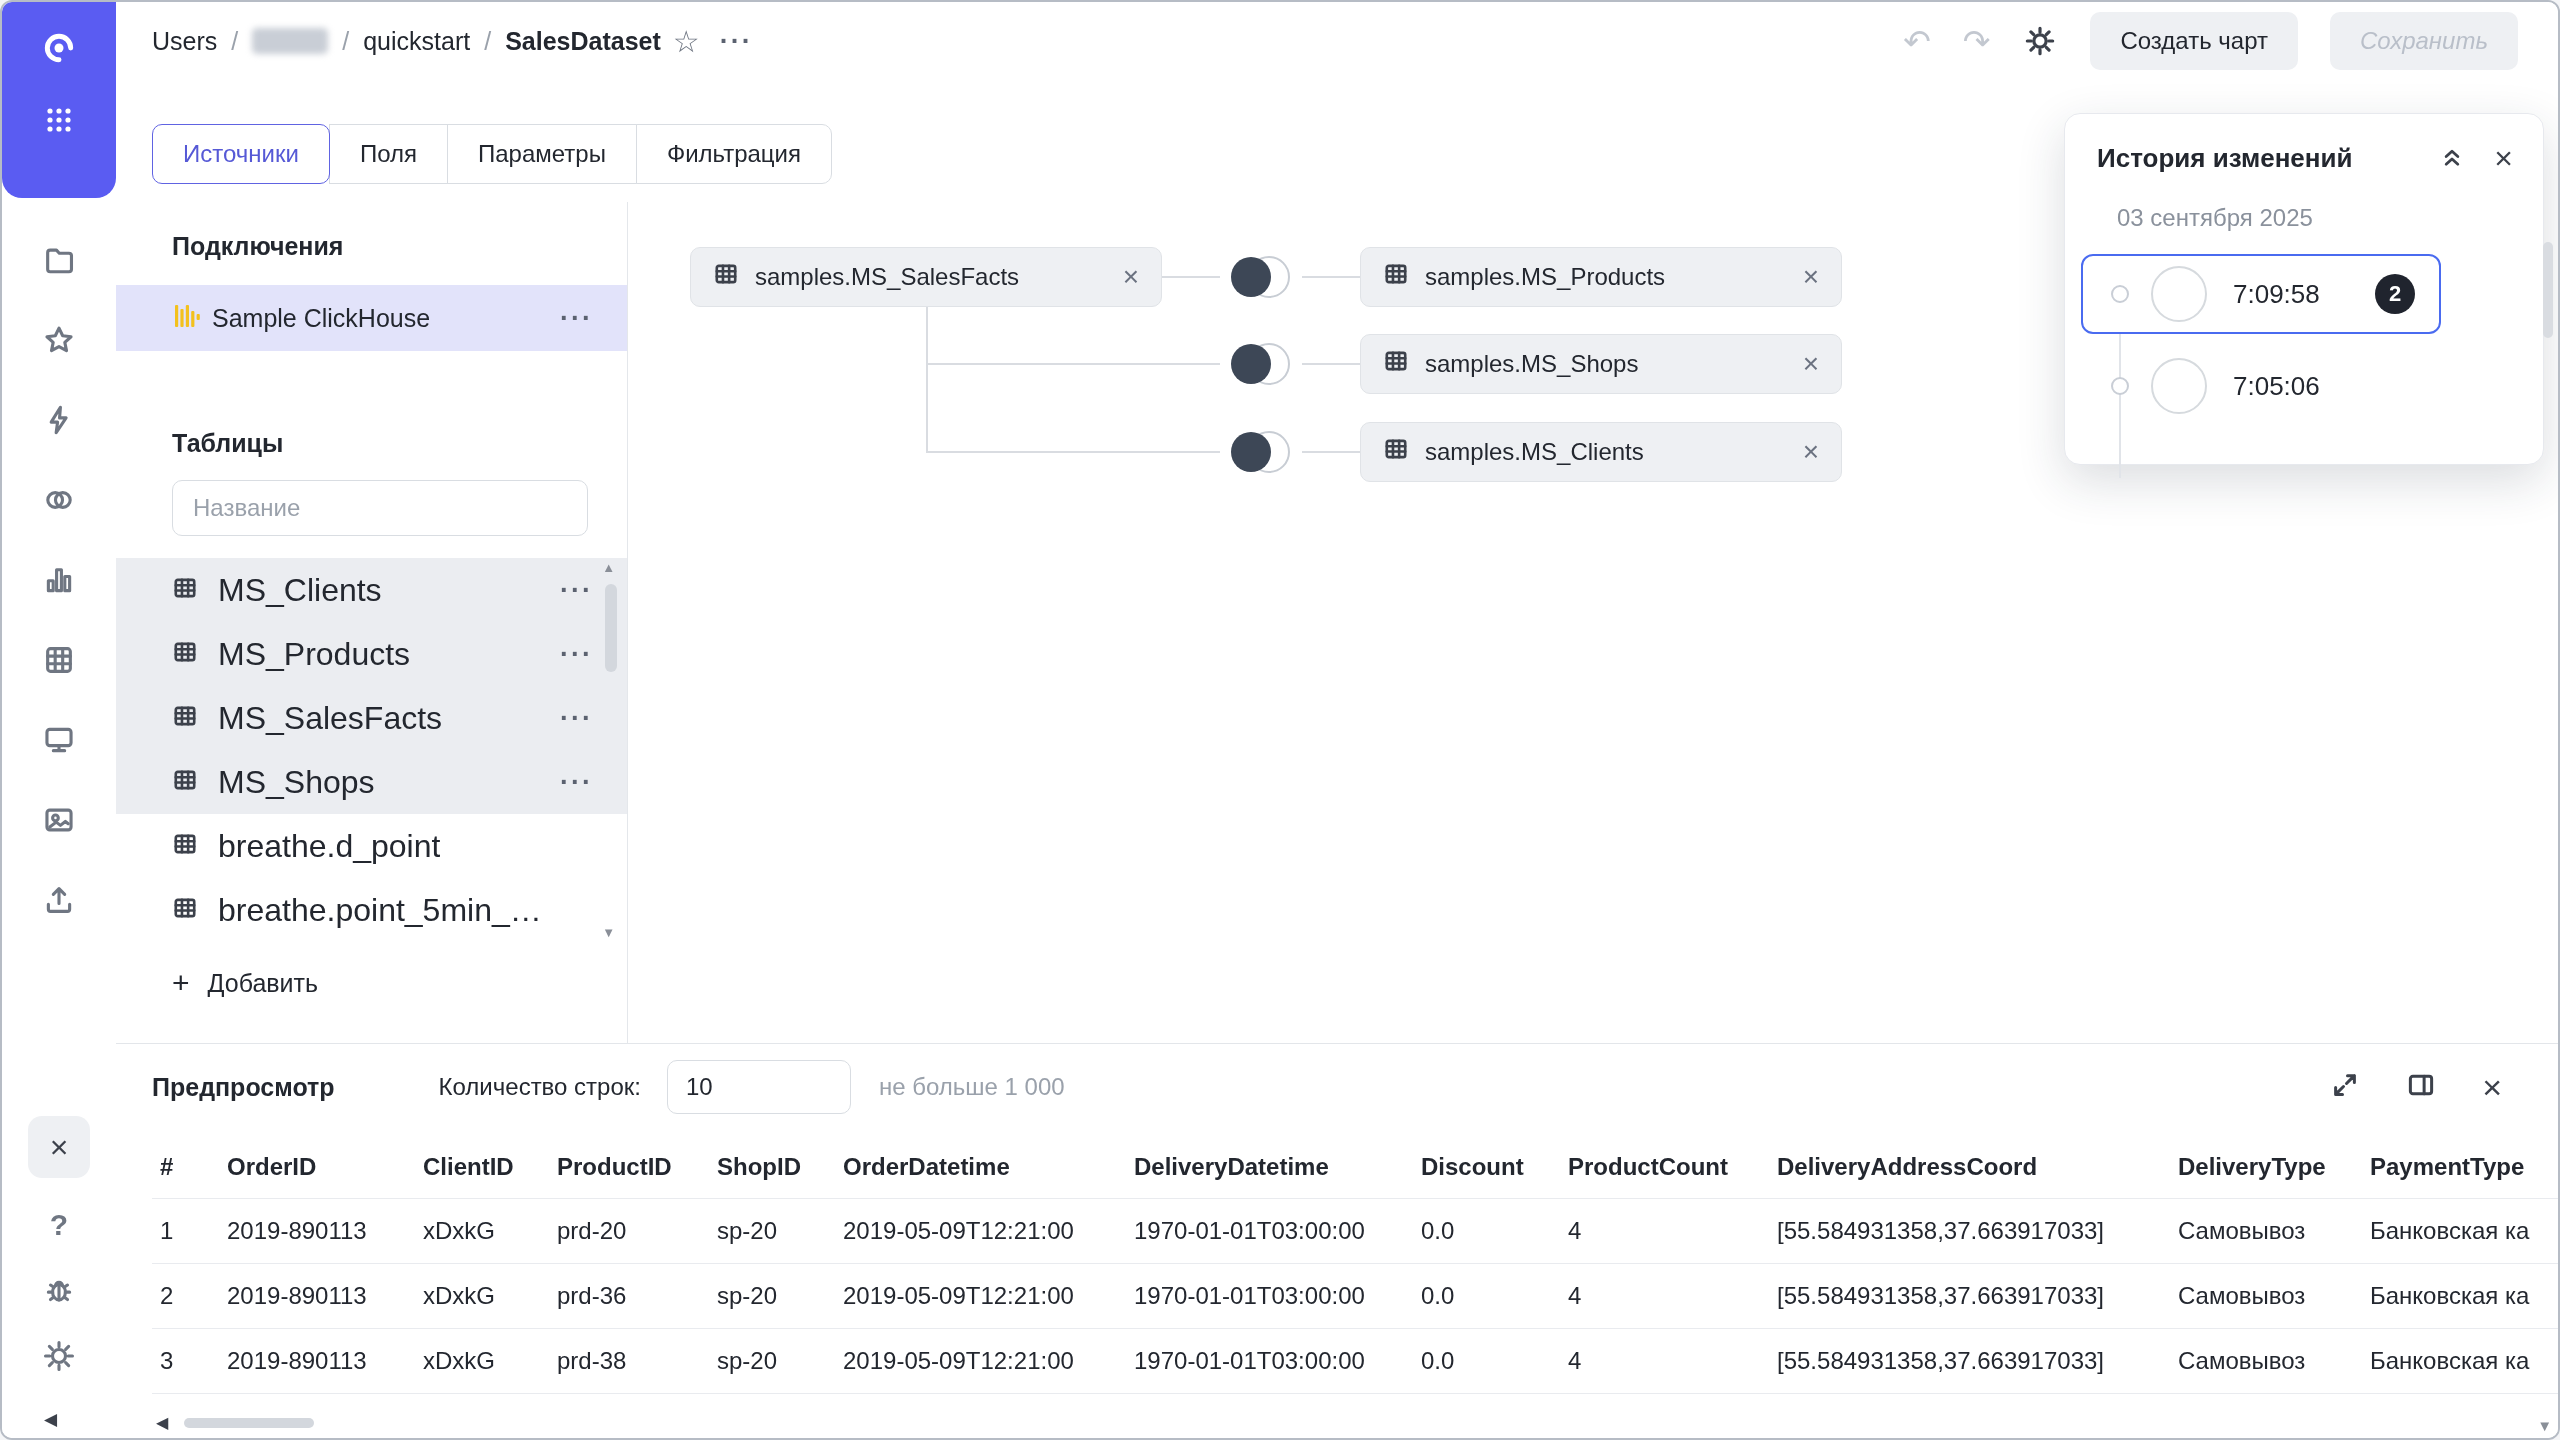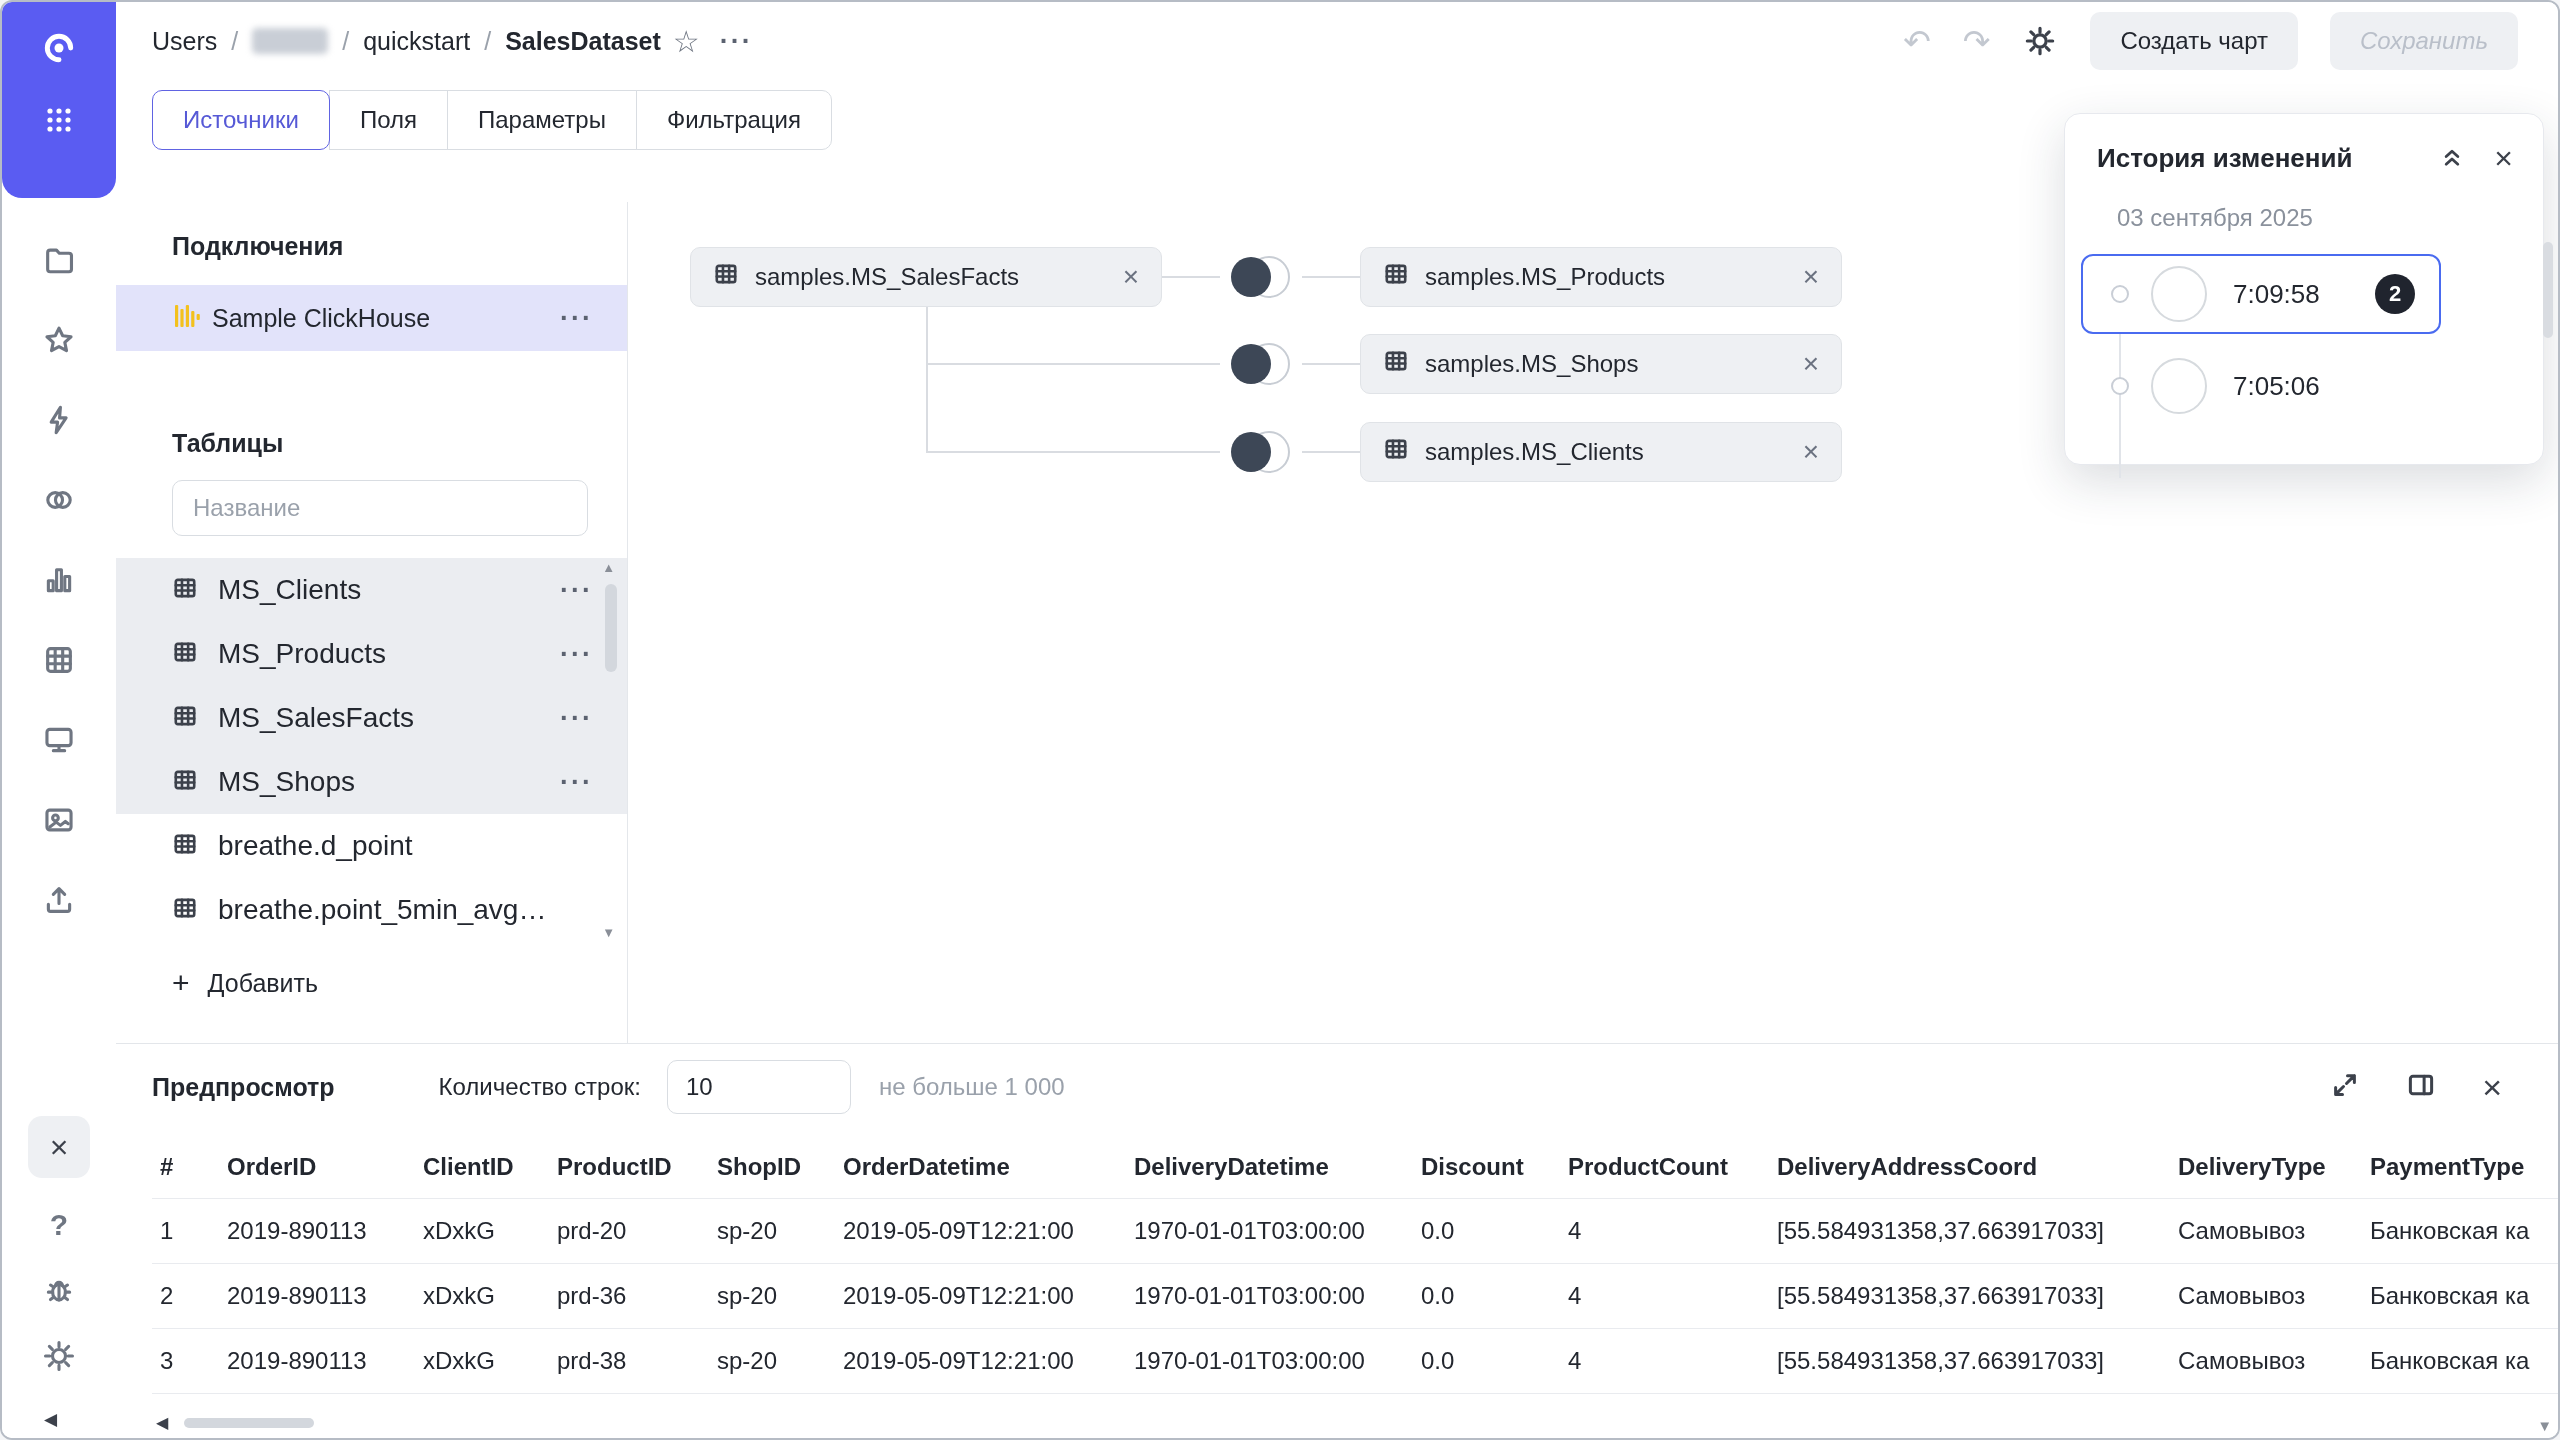"Источники" .tabsrow { top: 88px -> 122px }
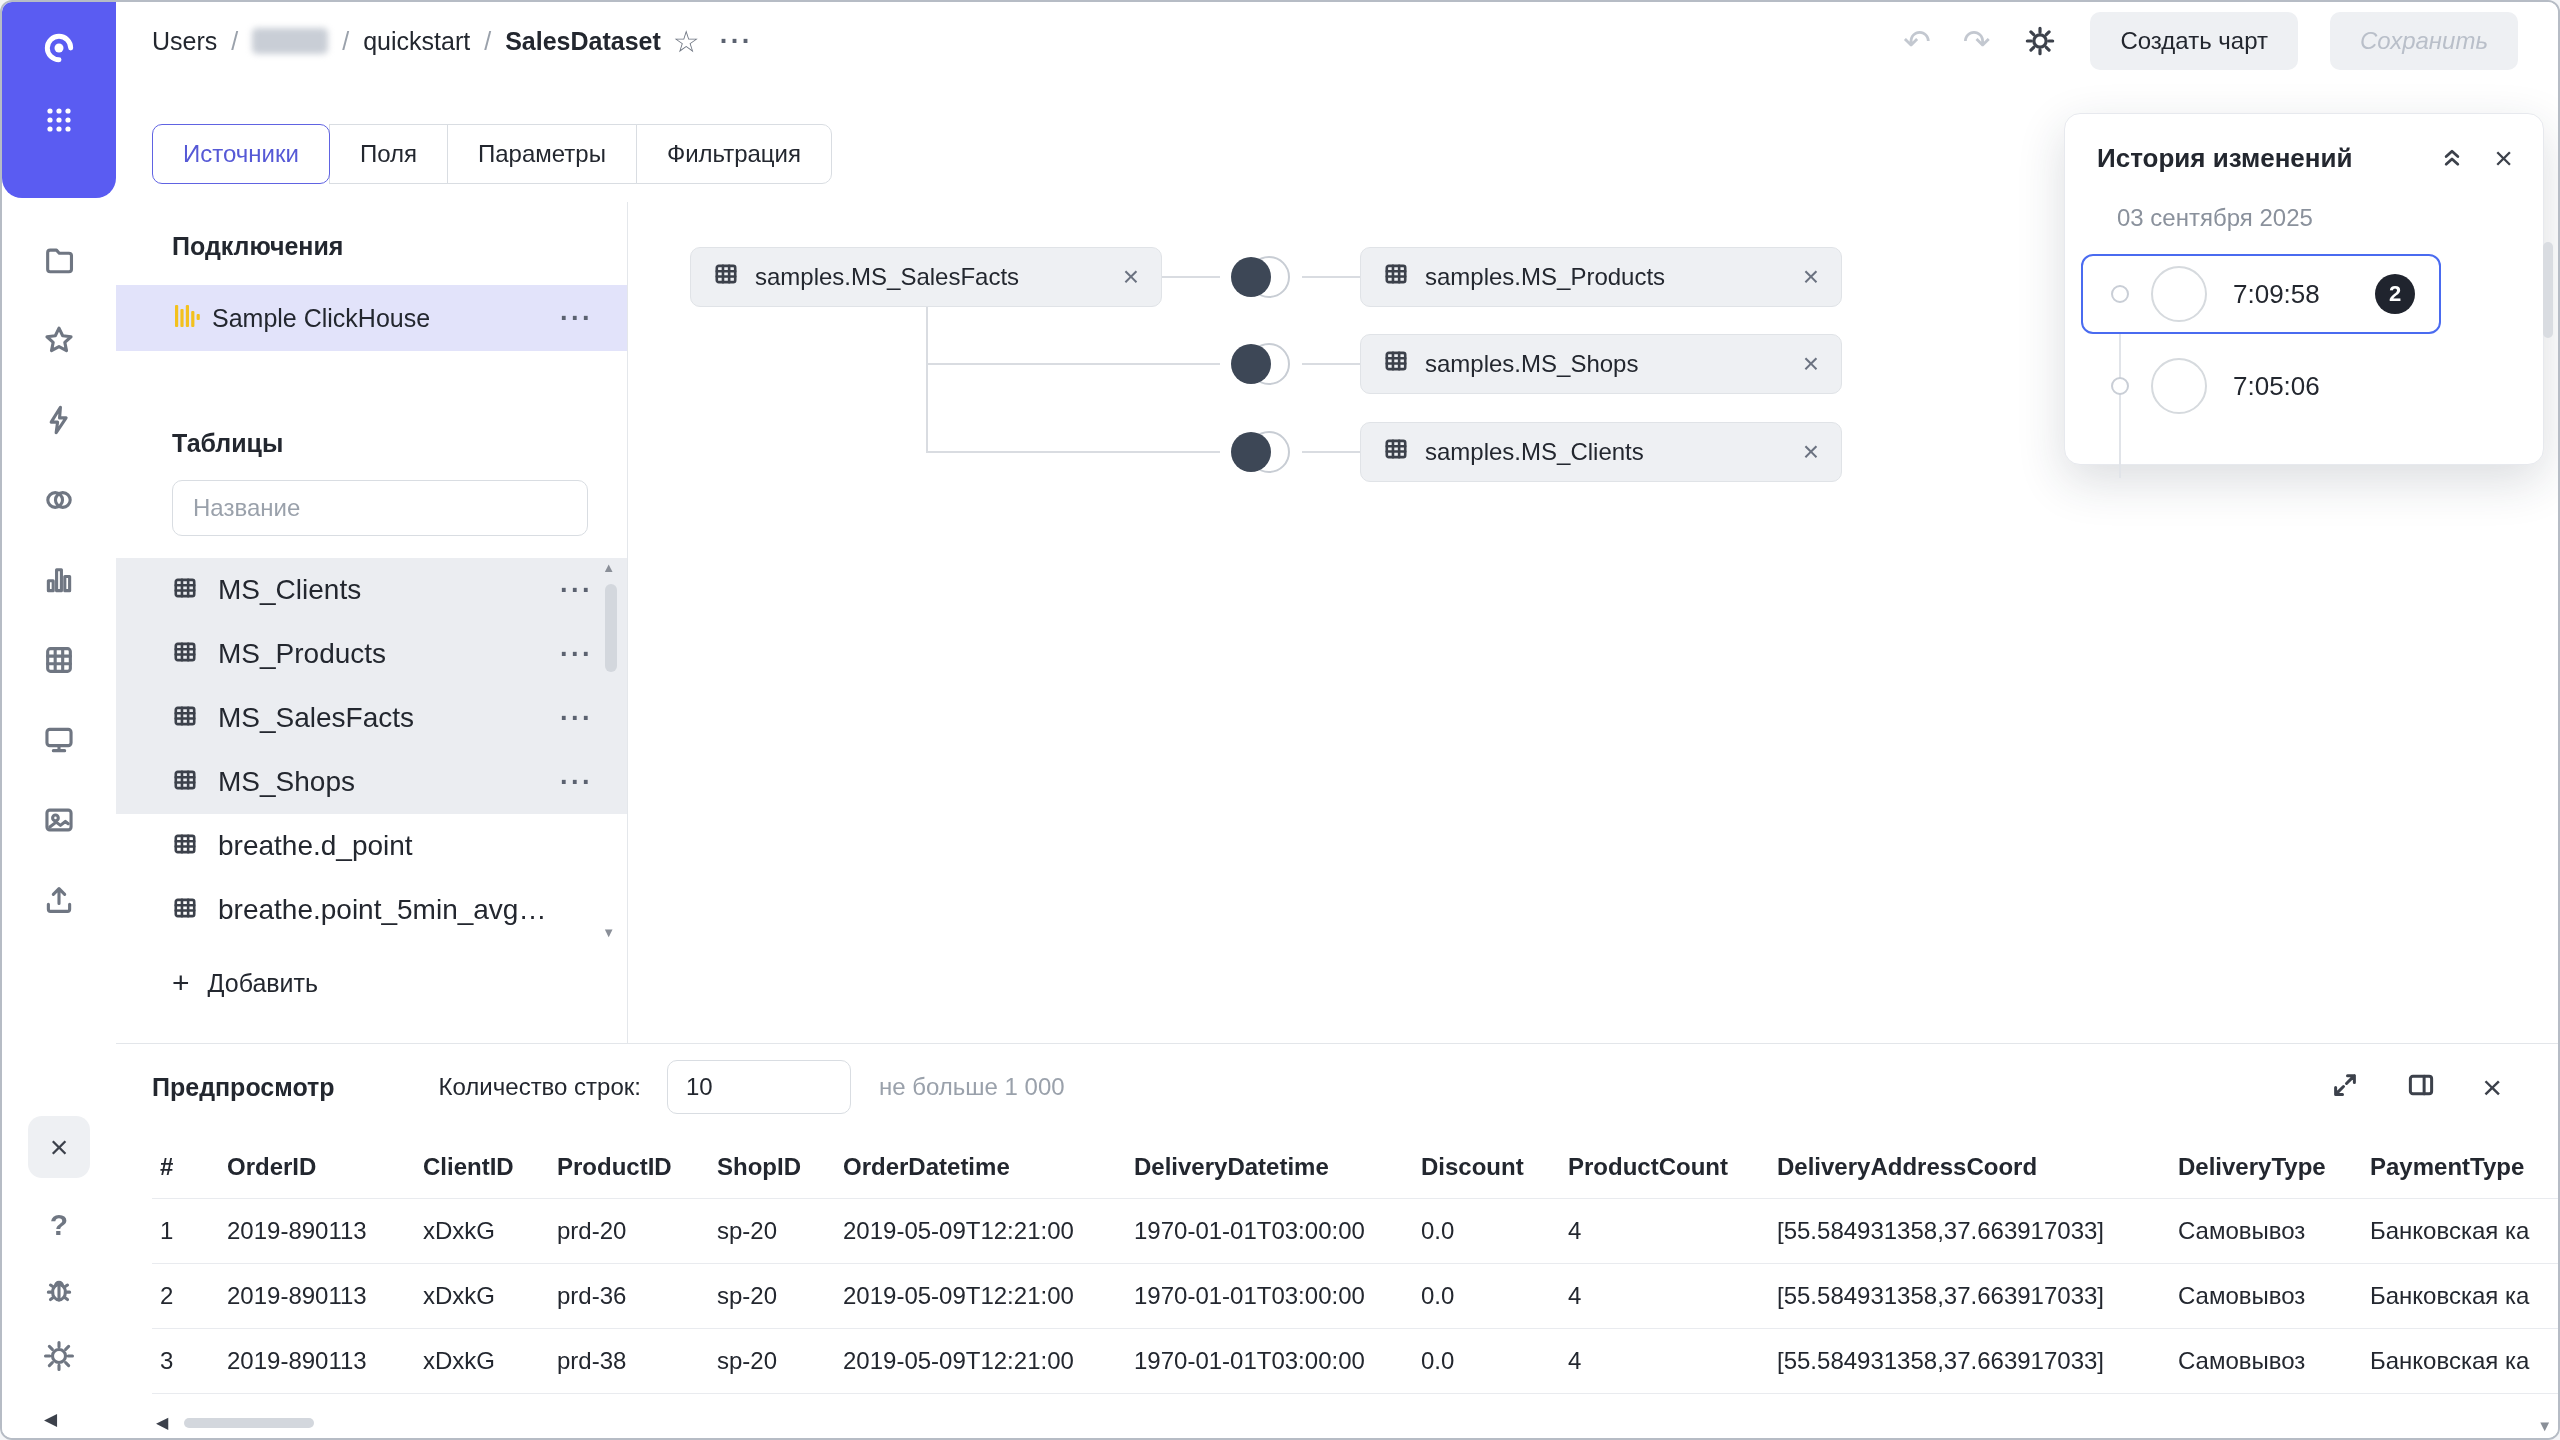"MS_Clients" .tbl-name { font-size: 28px -> 32px }
